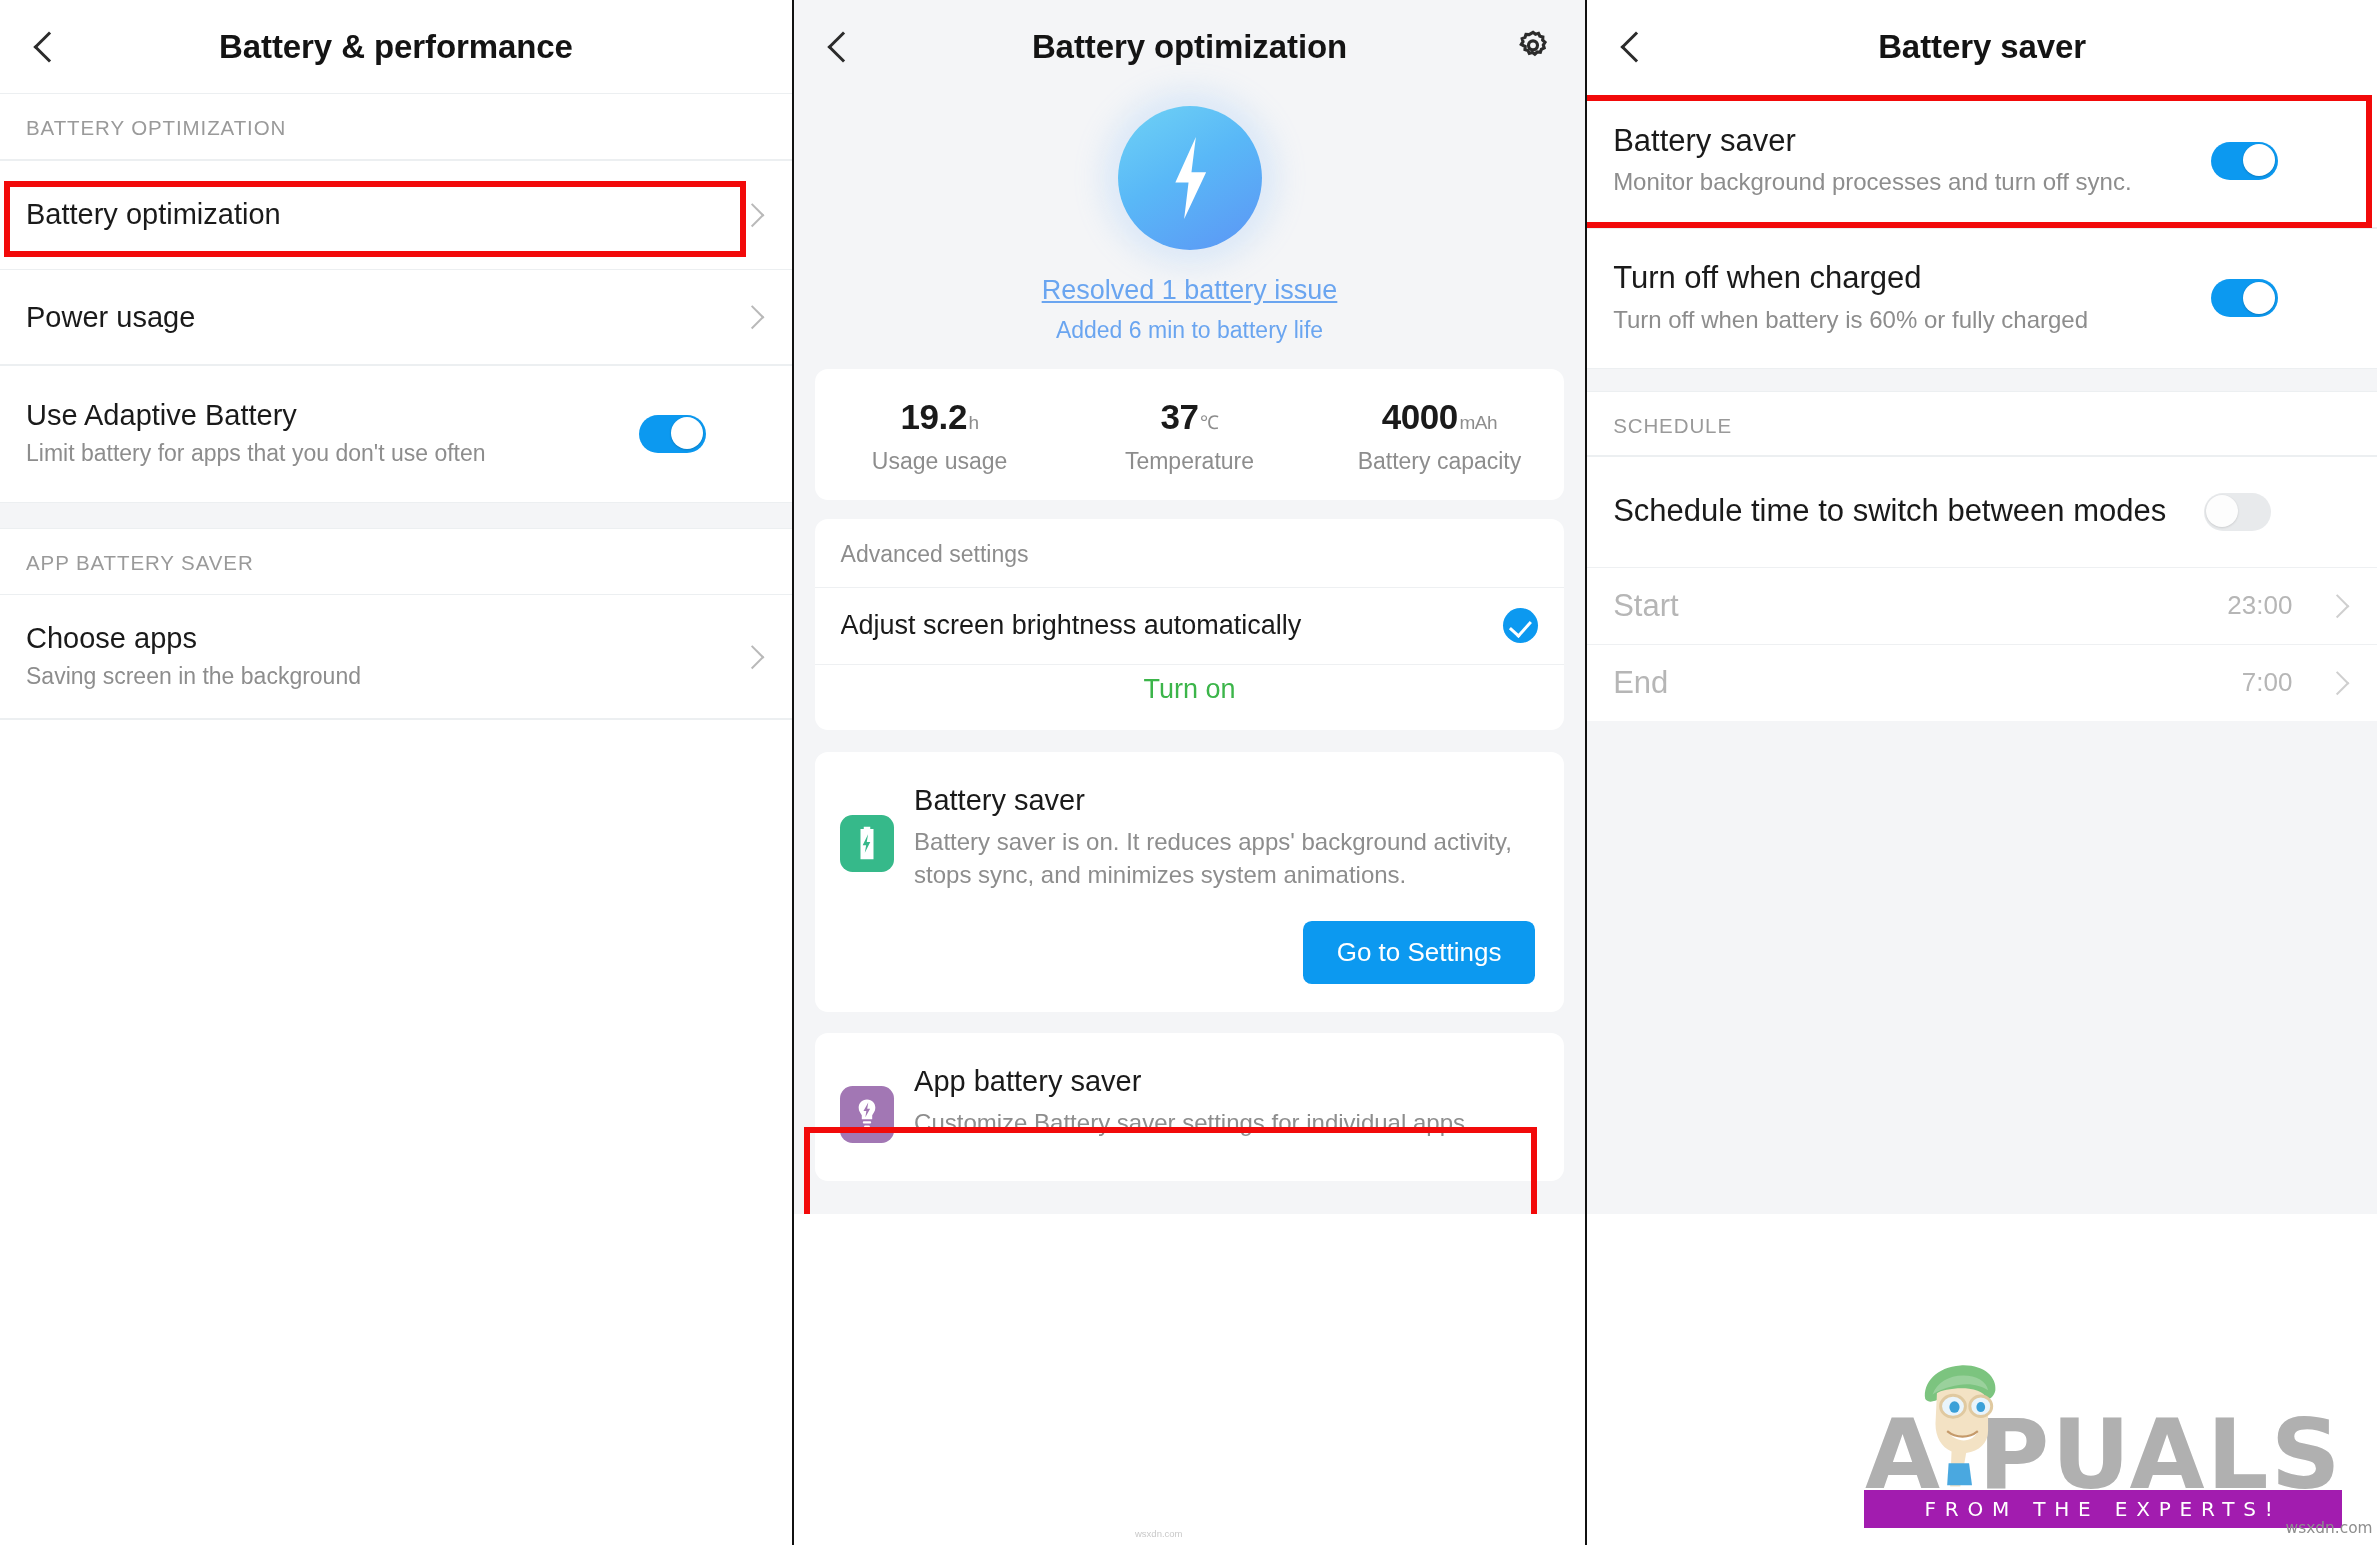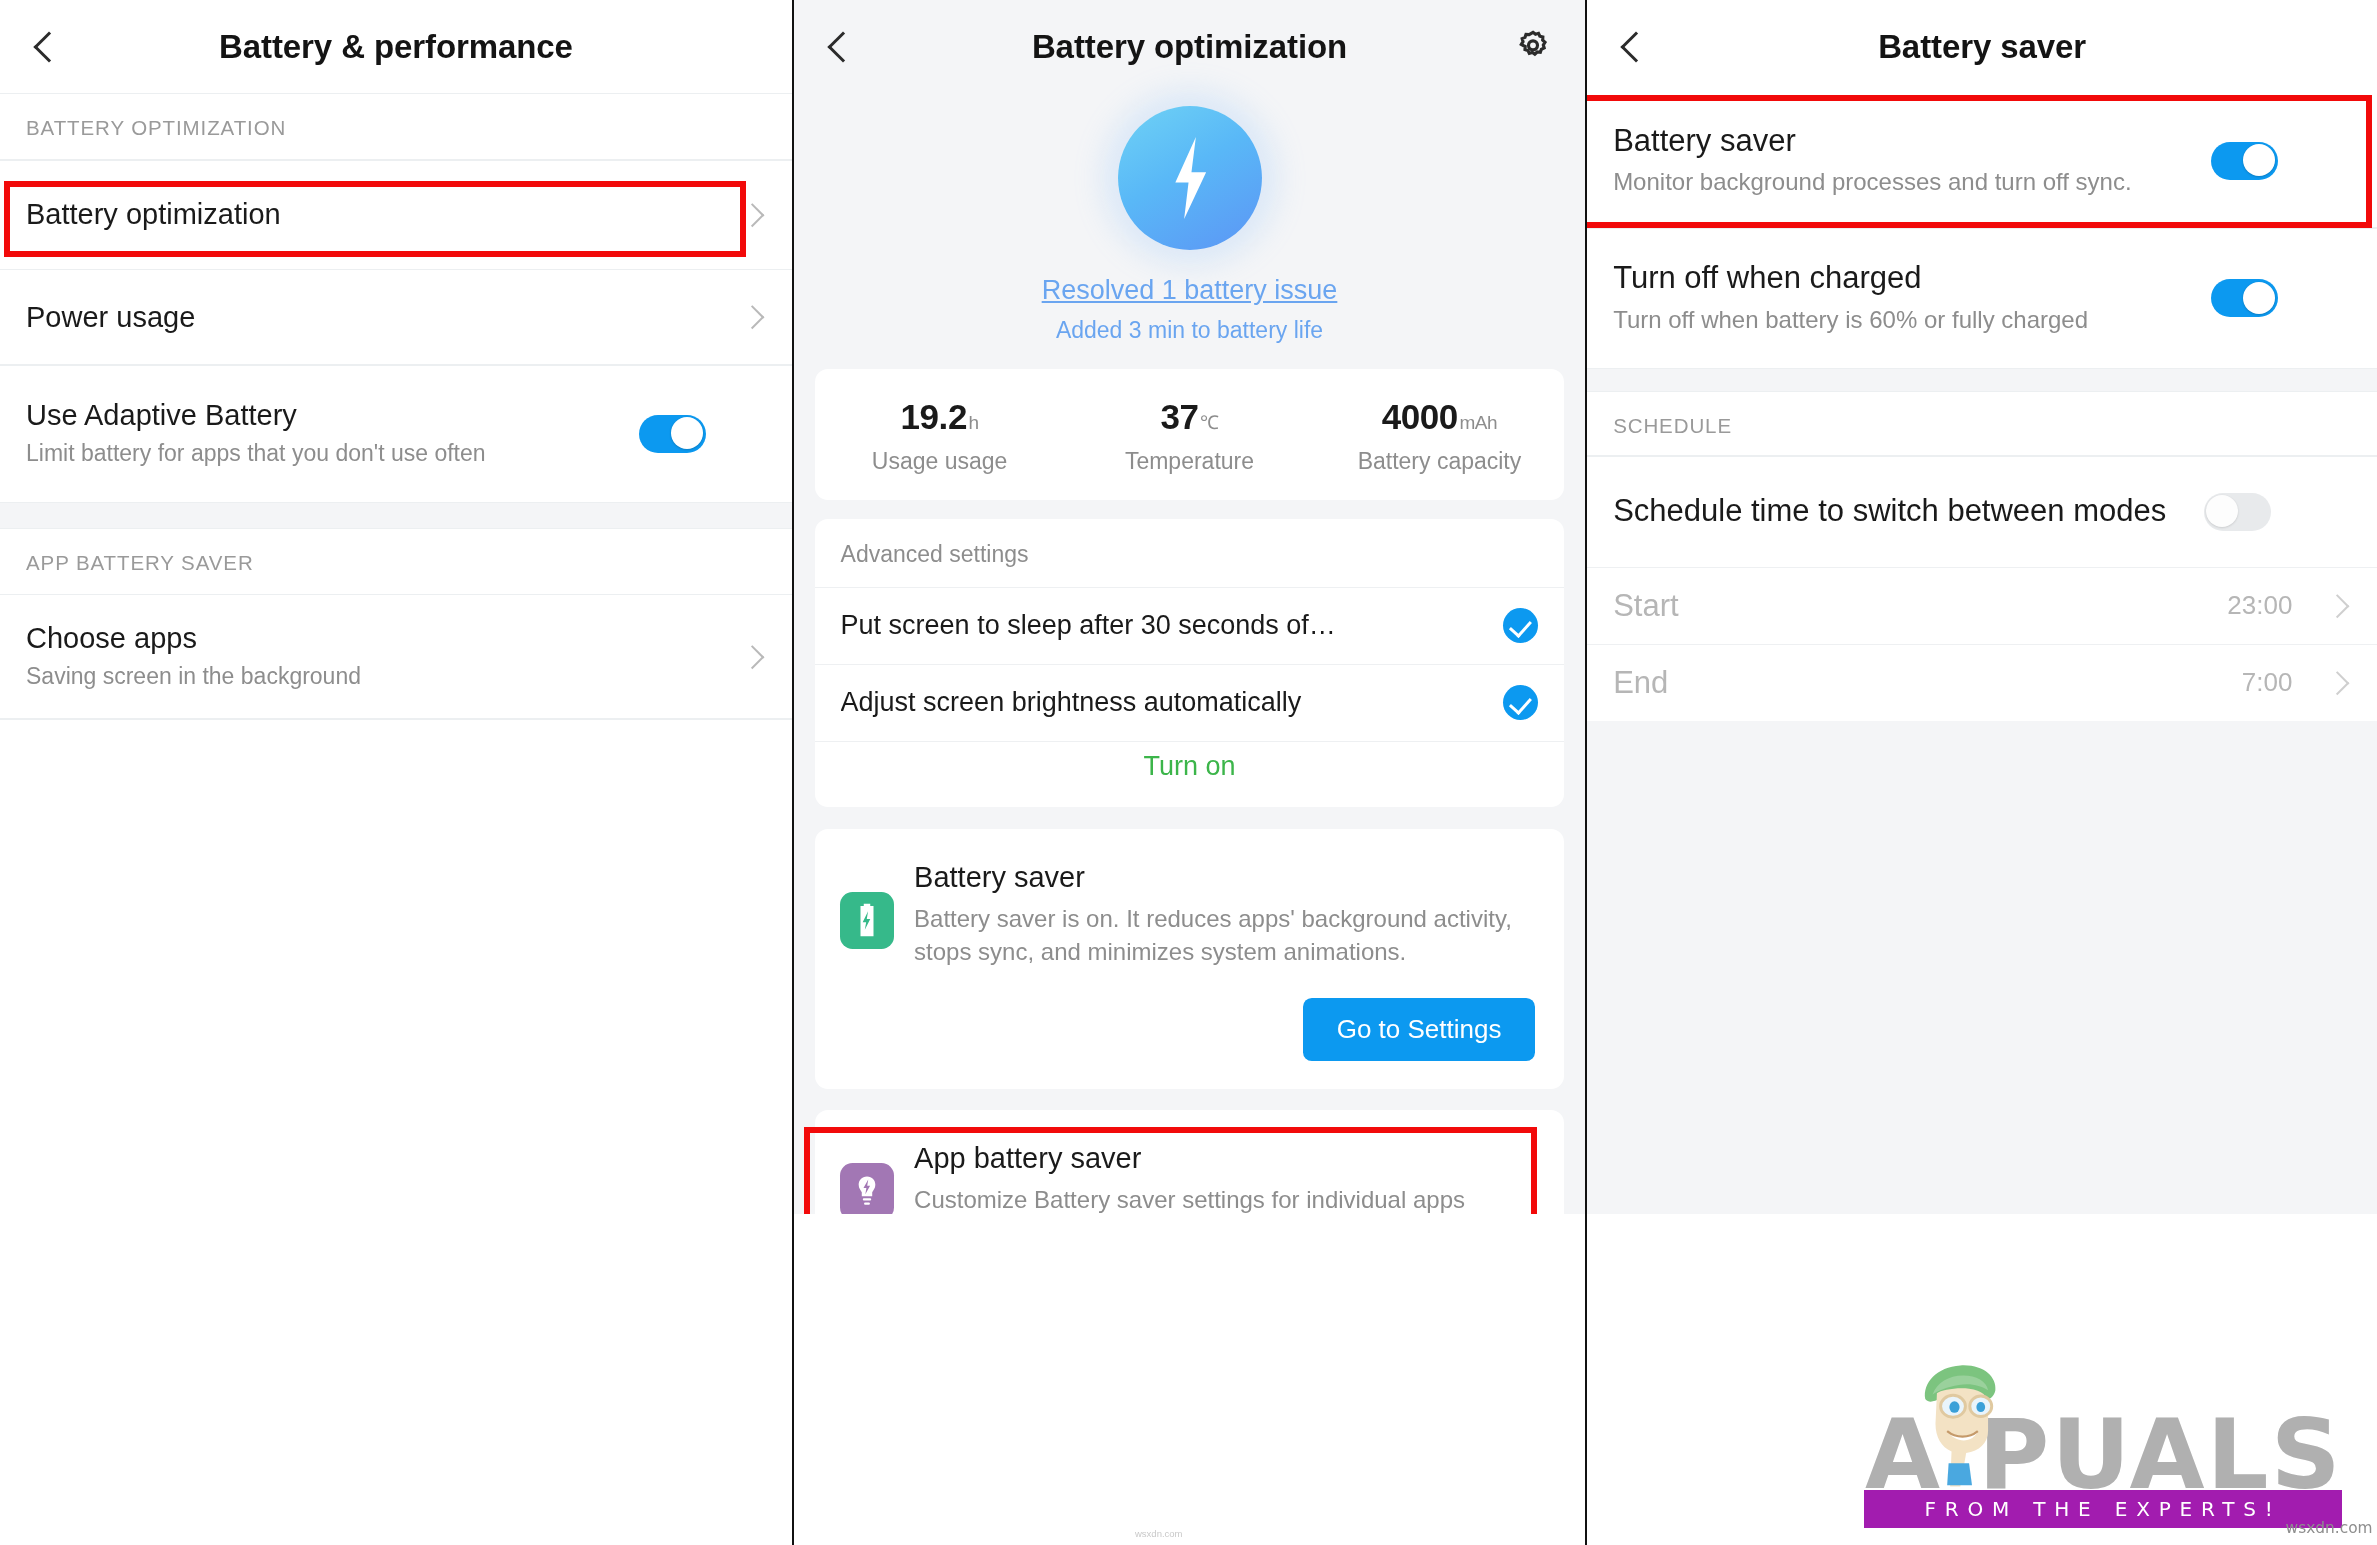"Added 3 min to battery" div.hero-sub { text: 3 -> 6 }
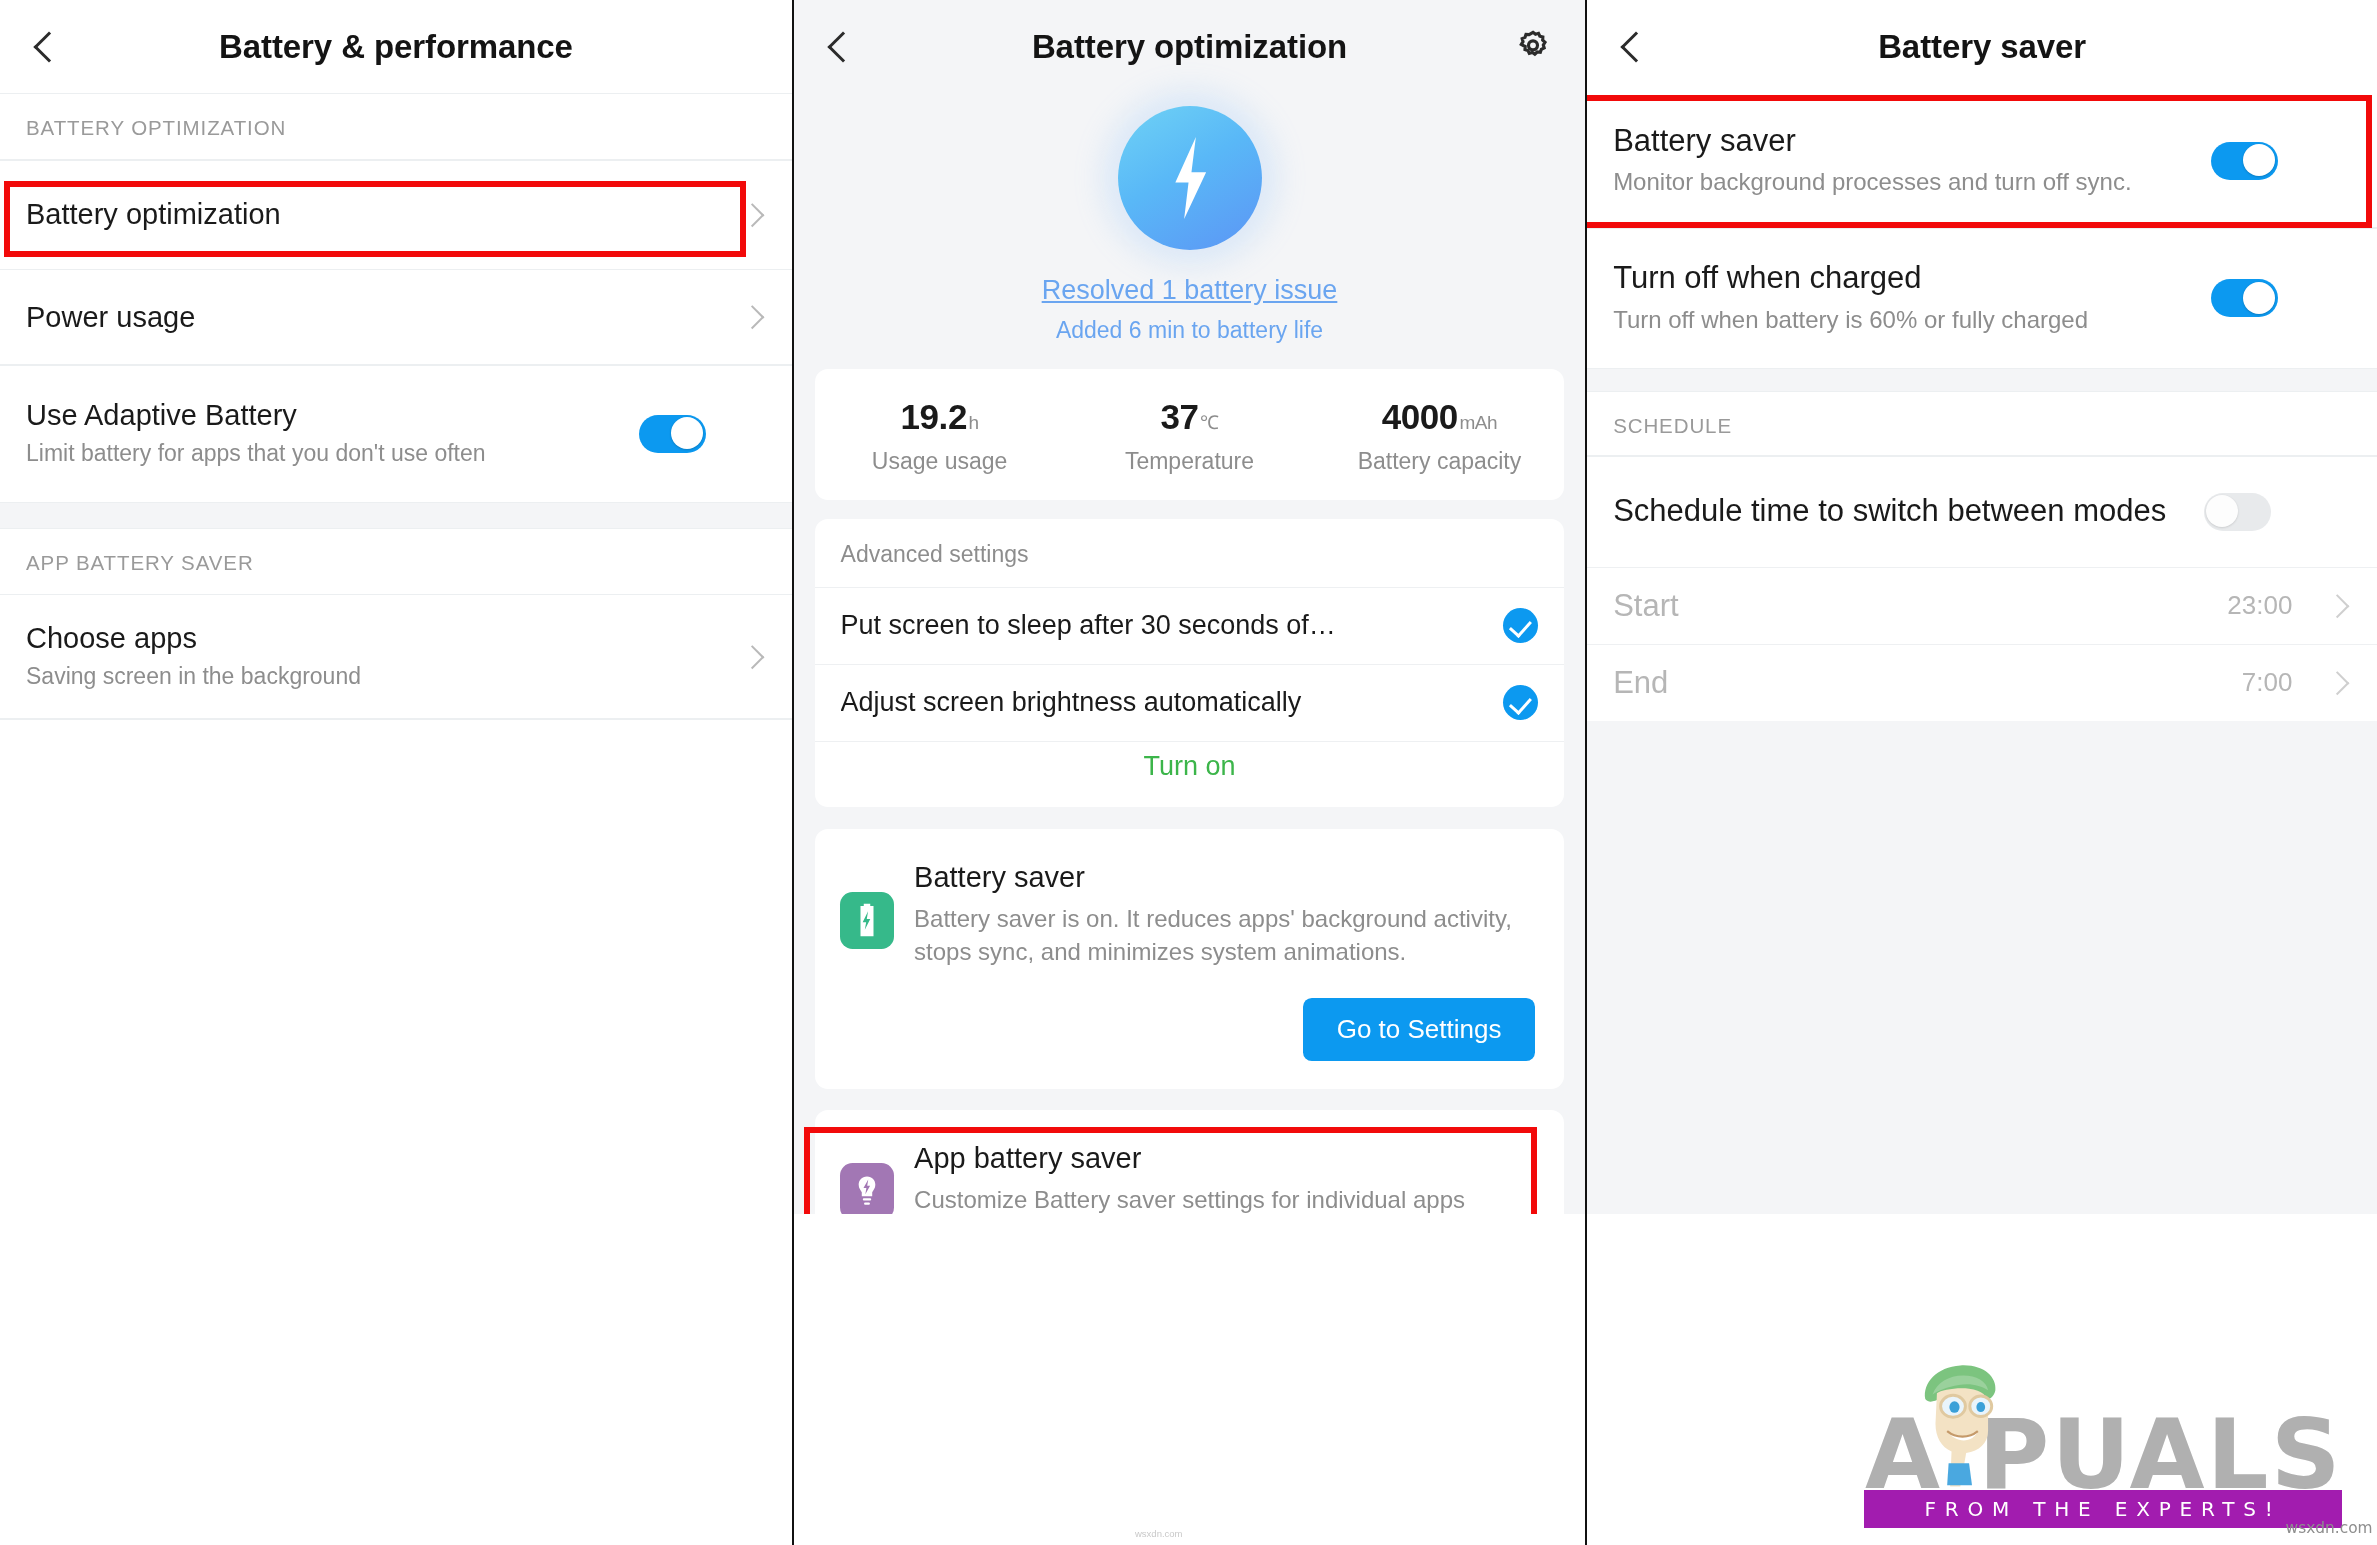"Put screen to sleep after" div.adv-row { html: <div> <div>Put screen to sleep after 30 seconds of…</div> <div></div> </div> -> none }
